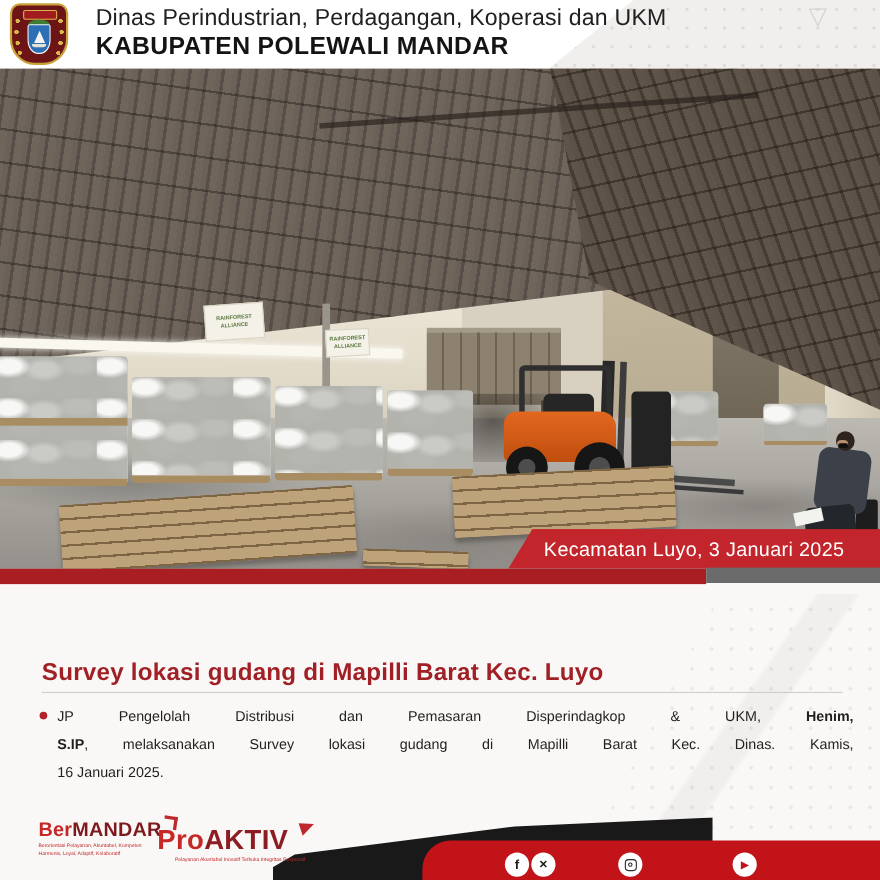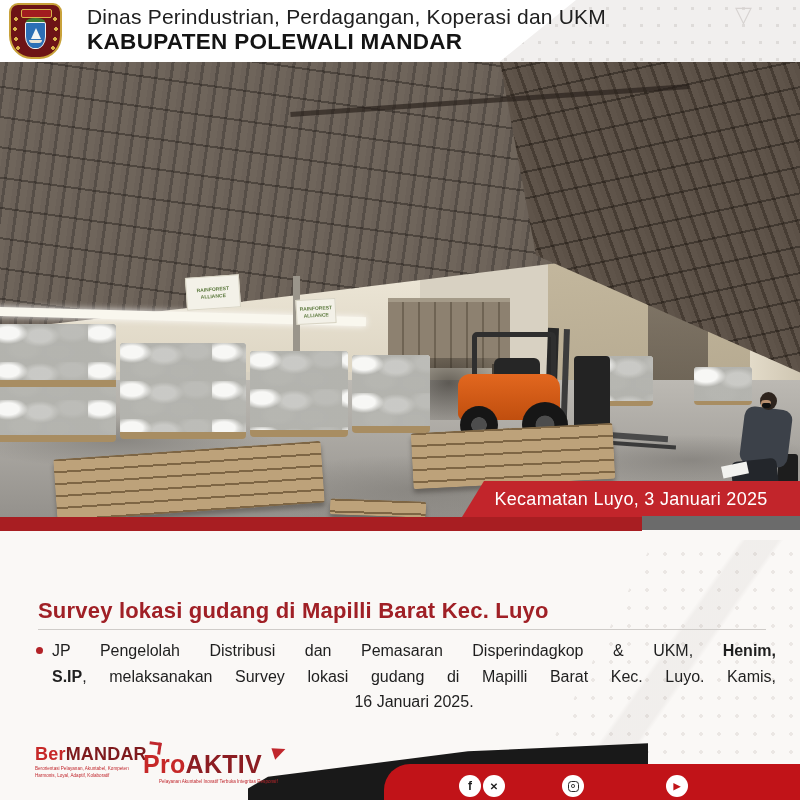"JP Pengelolah Distribusi dan Pemasaran" .bullet-text { font-size: 16px -> 13px }
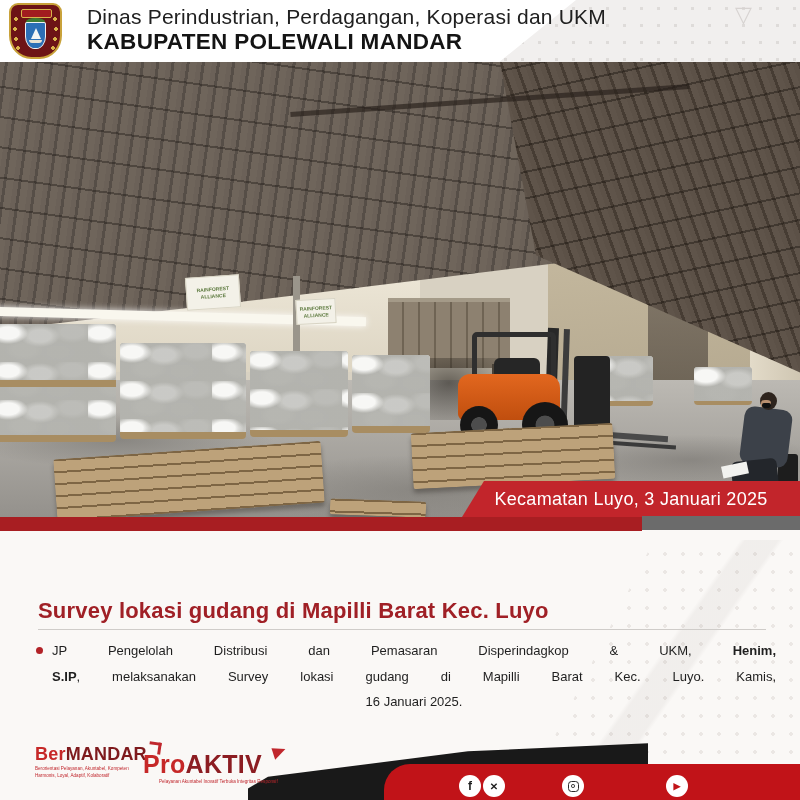", melaksanakan Survey lokasi gudang" span { text: Luyo -> Dinas }
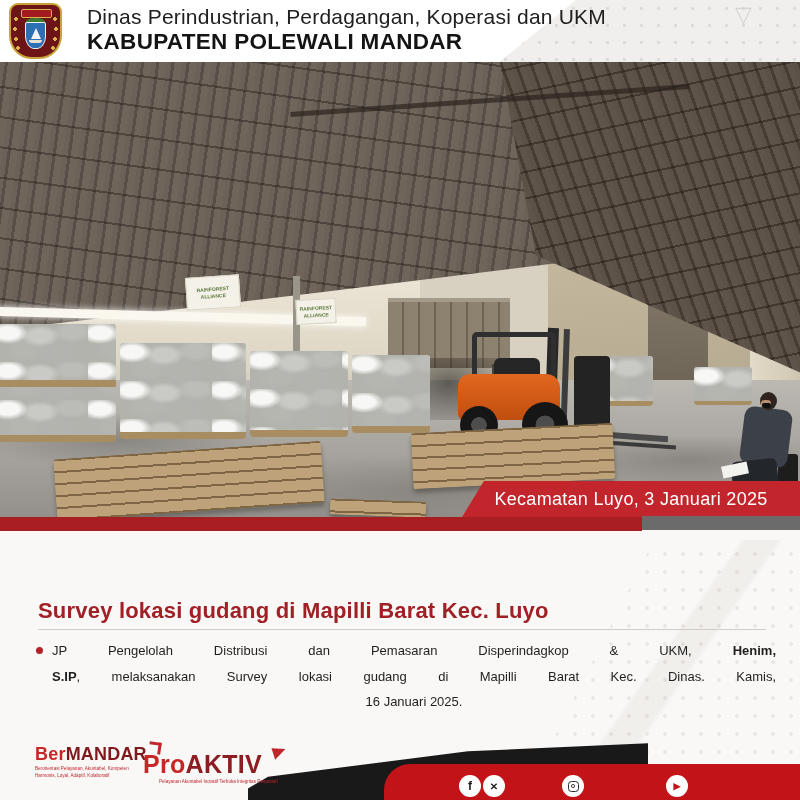"16 Januari 2025." .lline { text-align: center -> left }
